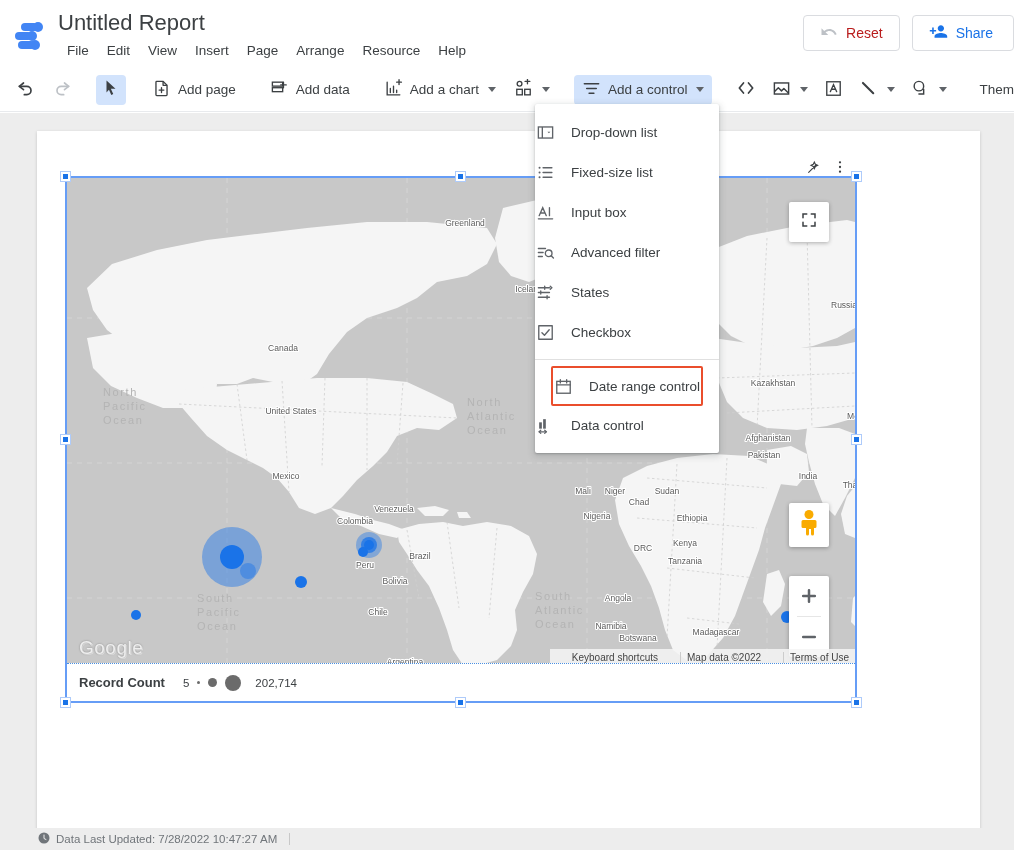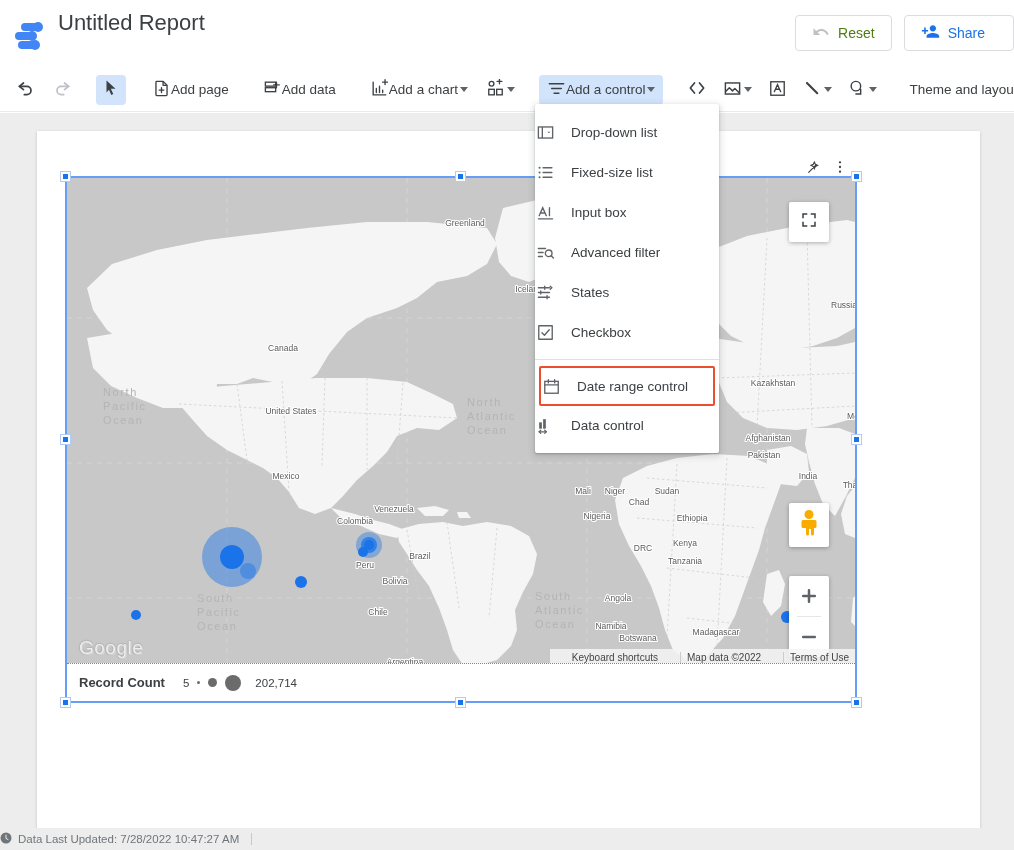"Reset" .hdr-btn.disabled { color: #4d7c0f -> #b91c1c }
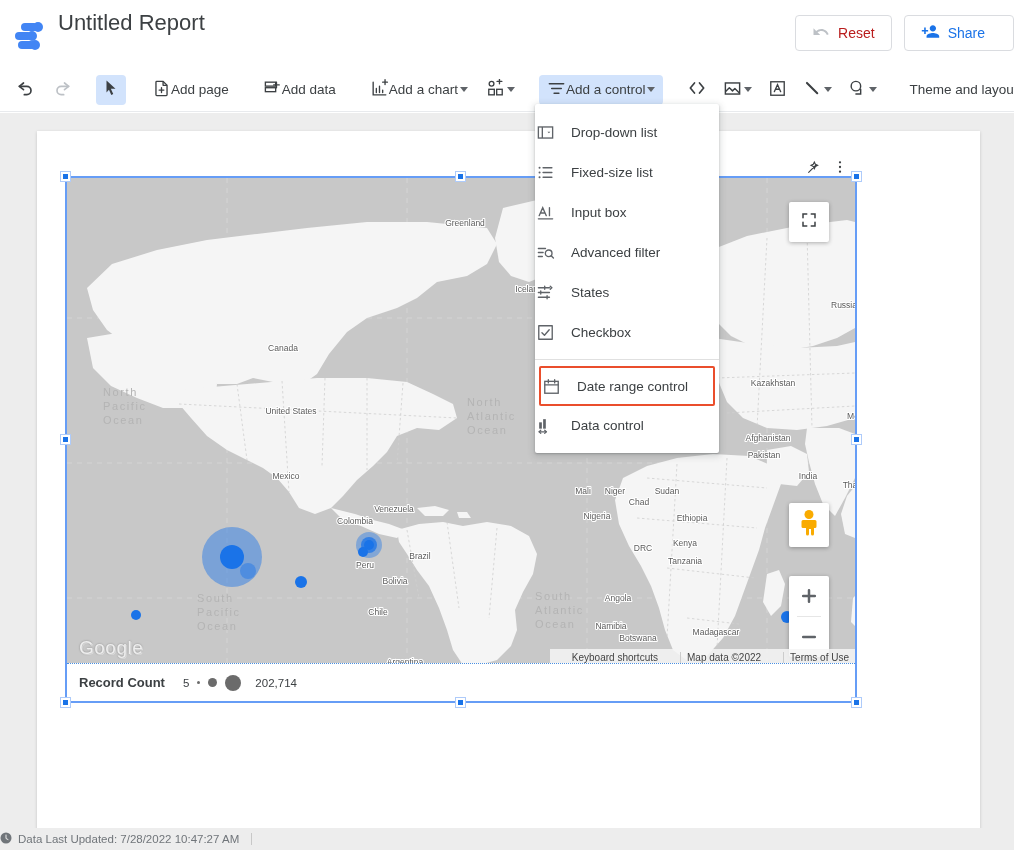"Share" .hdr-btn.share { padding-right: 28px -> 20px }
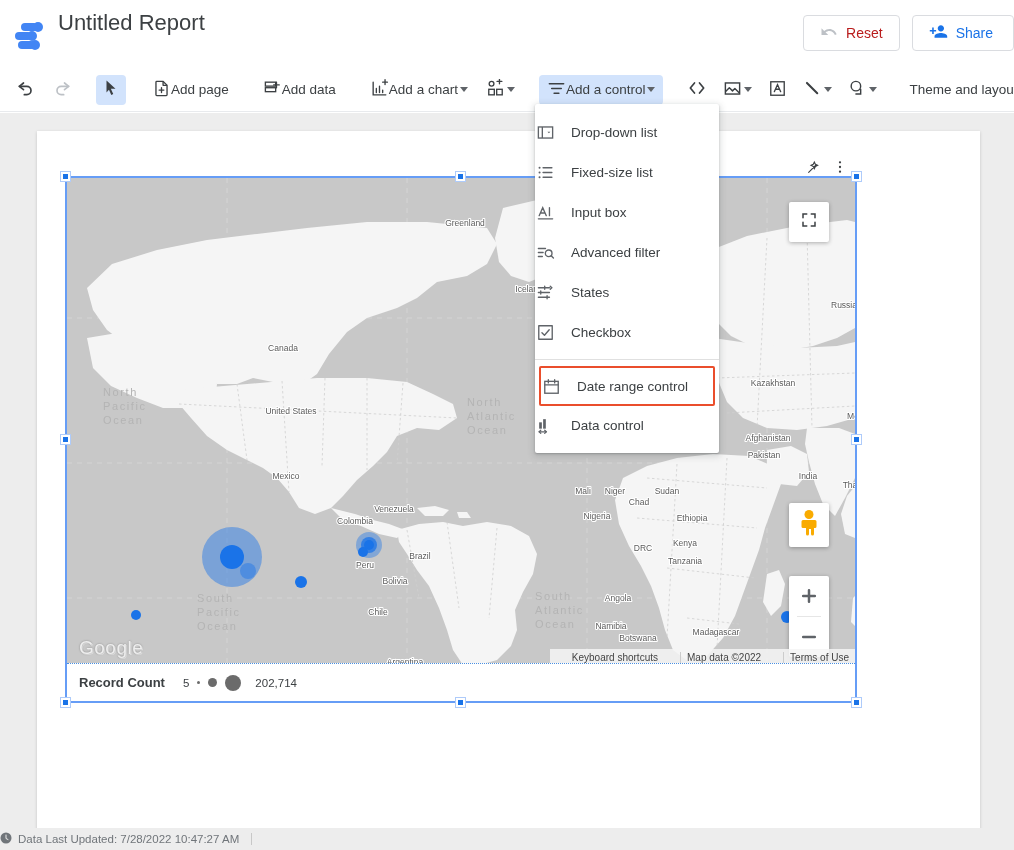"File" div { html: none -> <div> <div>File</div> <div>Edit</div> <div>View</div> <div>Insert</div> <div>Page</div> <div>Arrange</div> <div>Resource</div> <div>Help</div> </div> }
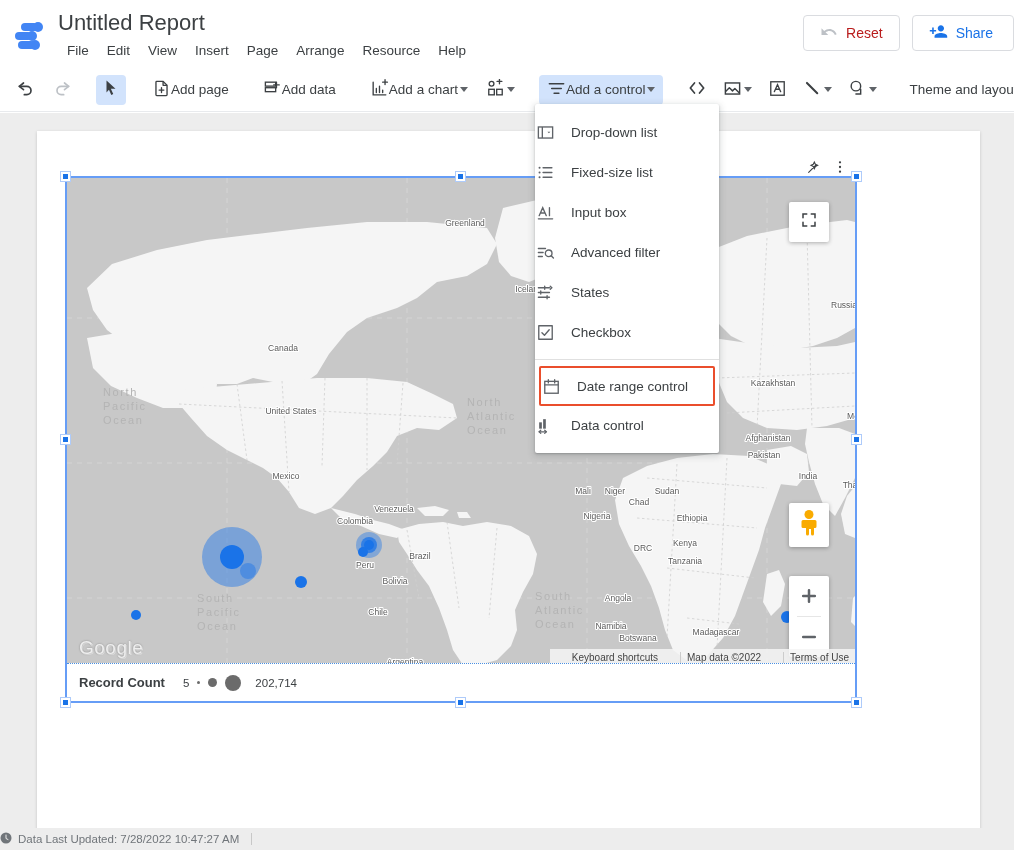"Add page" .tb-btn { gap: none -> 7px }
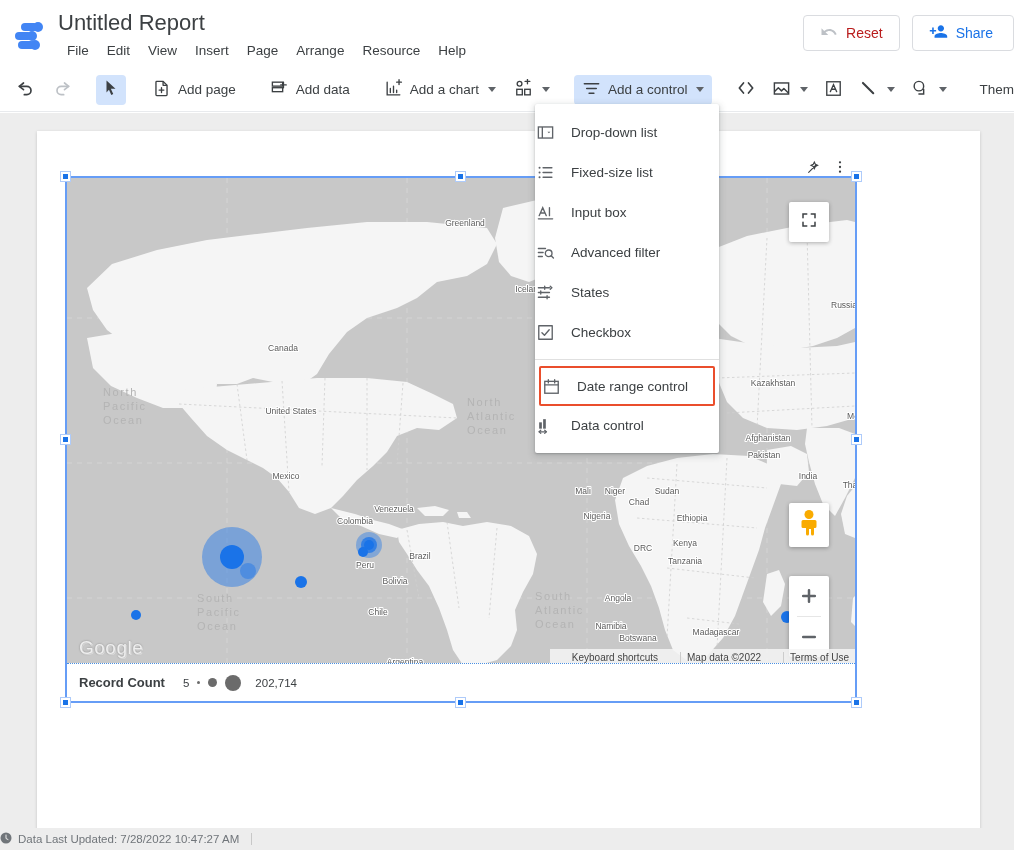"Date range control" #highlight-row { margin: -1px 4px -> -1px 16px }
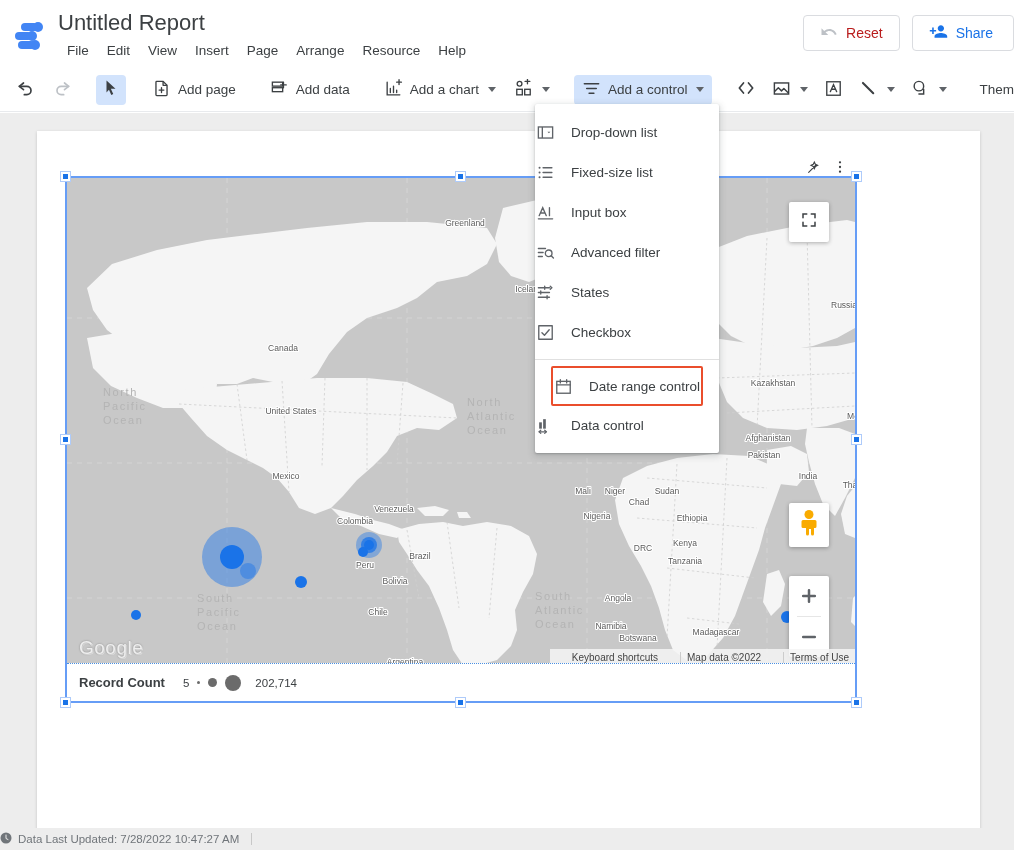"Data Last Updated: 7/28/2022 10:47:27" #status-bar { padding-left: none -> 38px }
